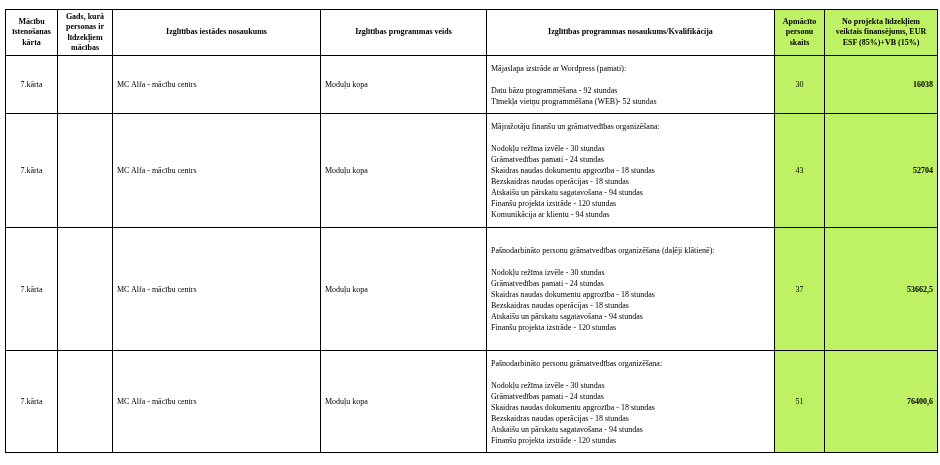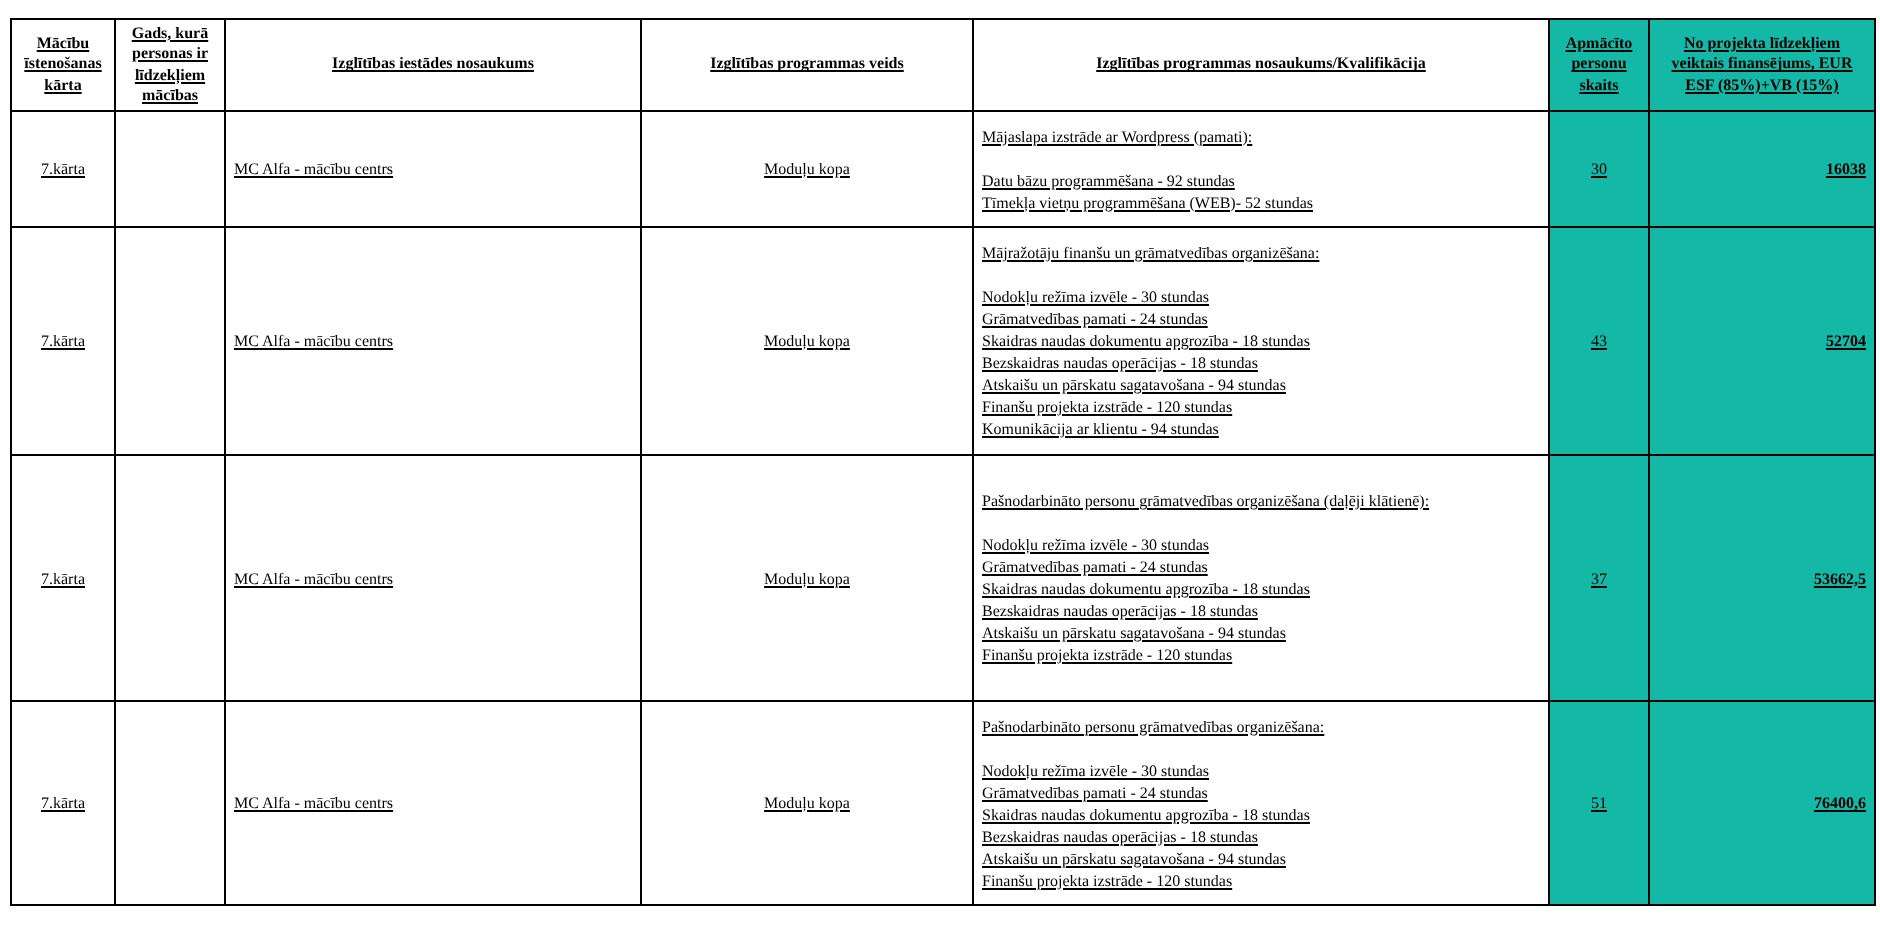"Mācību īstenošanas kārta" .page { text-decoration: underline -> none }
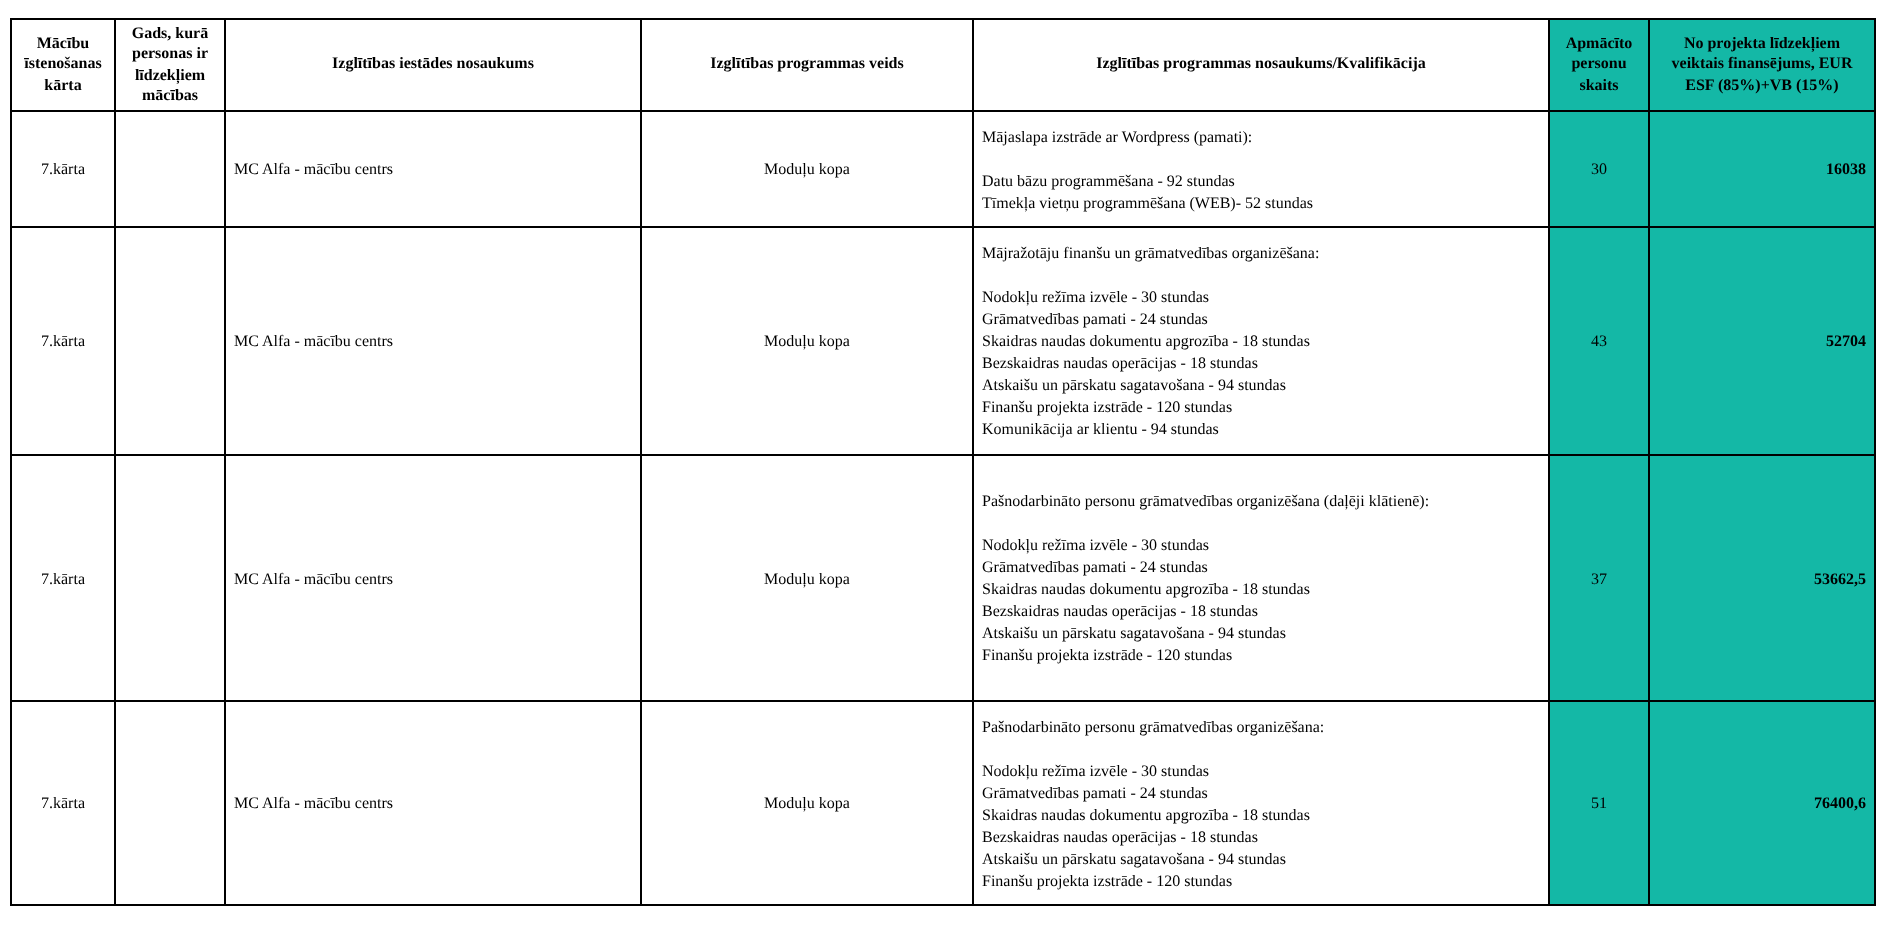"Apmācīto personu skaits" .green { background: #14b8a6 -> #bef264 }
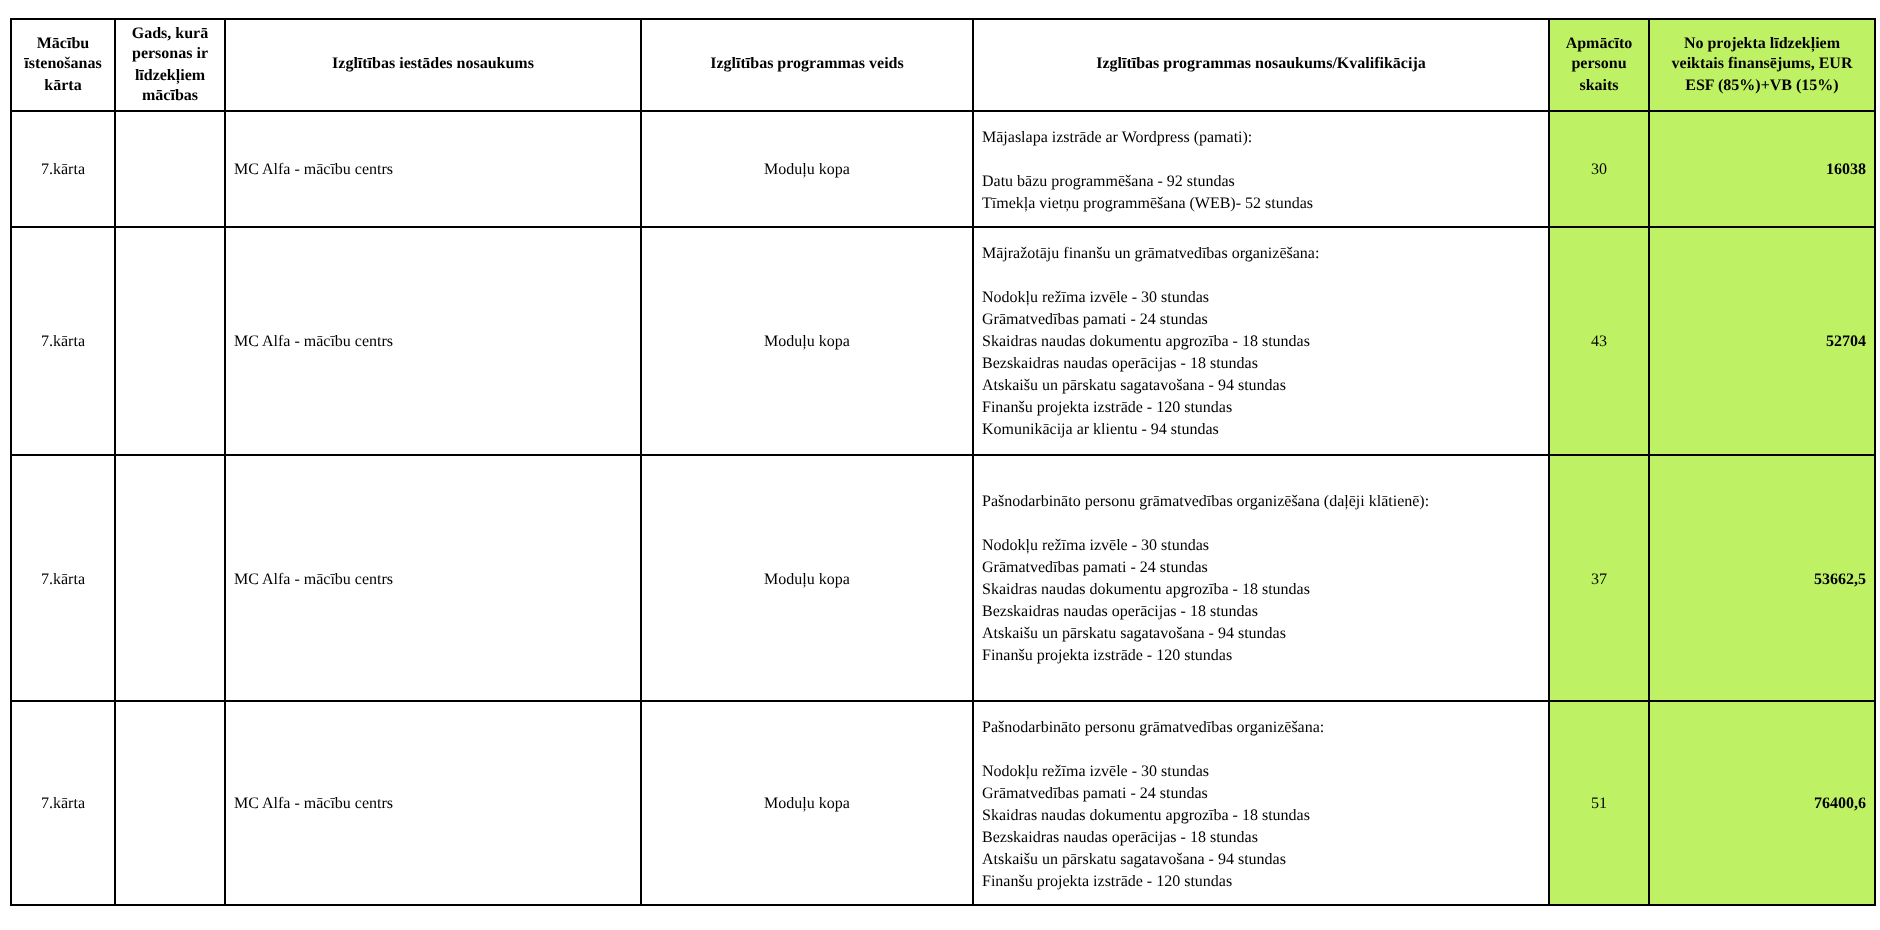"Moduļu kopa" .c-type { text-align: center -> left }
